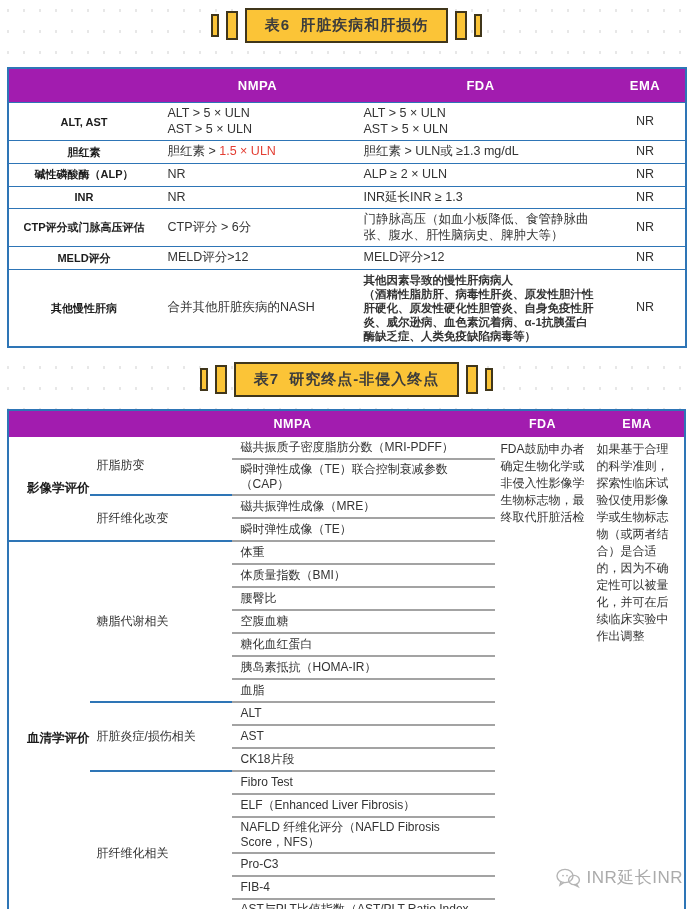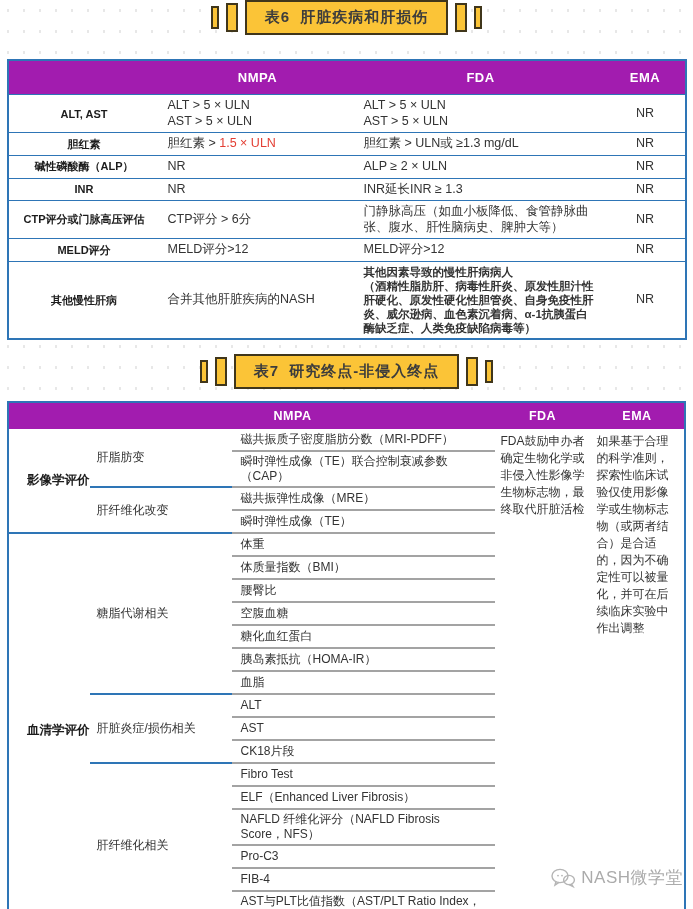"表6 肝脏疾病和肝损伤" .title-row { padding-top: none -> 8px }
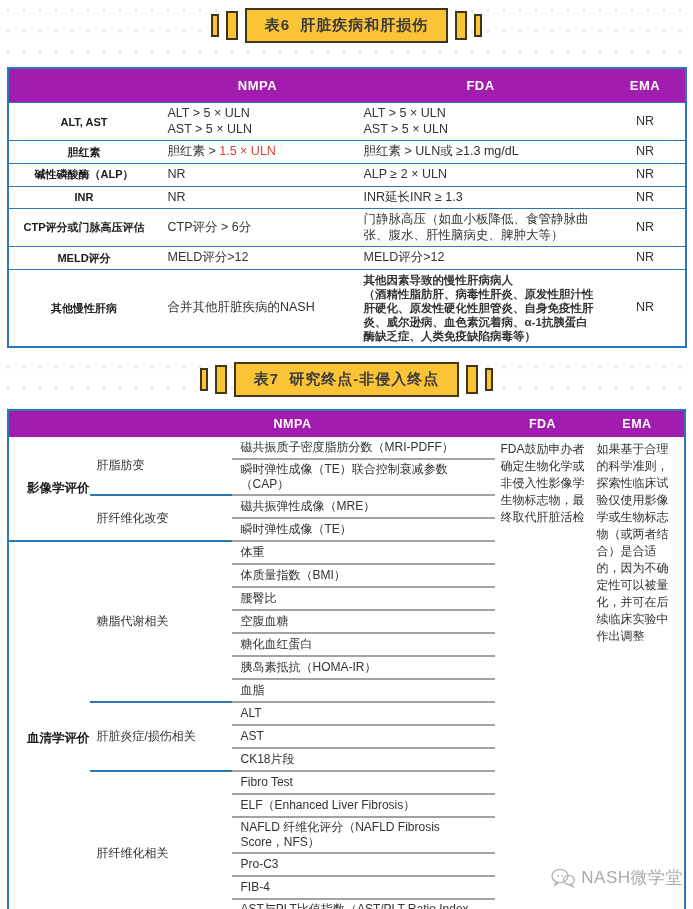"NASH微学堂" span { text: NASH微学堂 -> INR延长INR }
